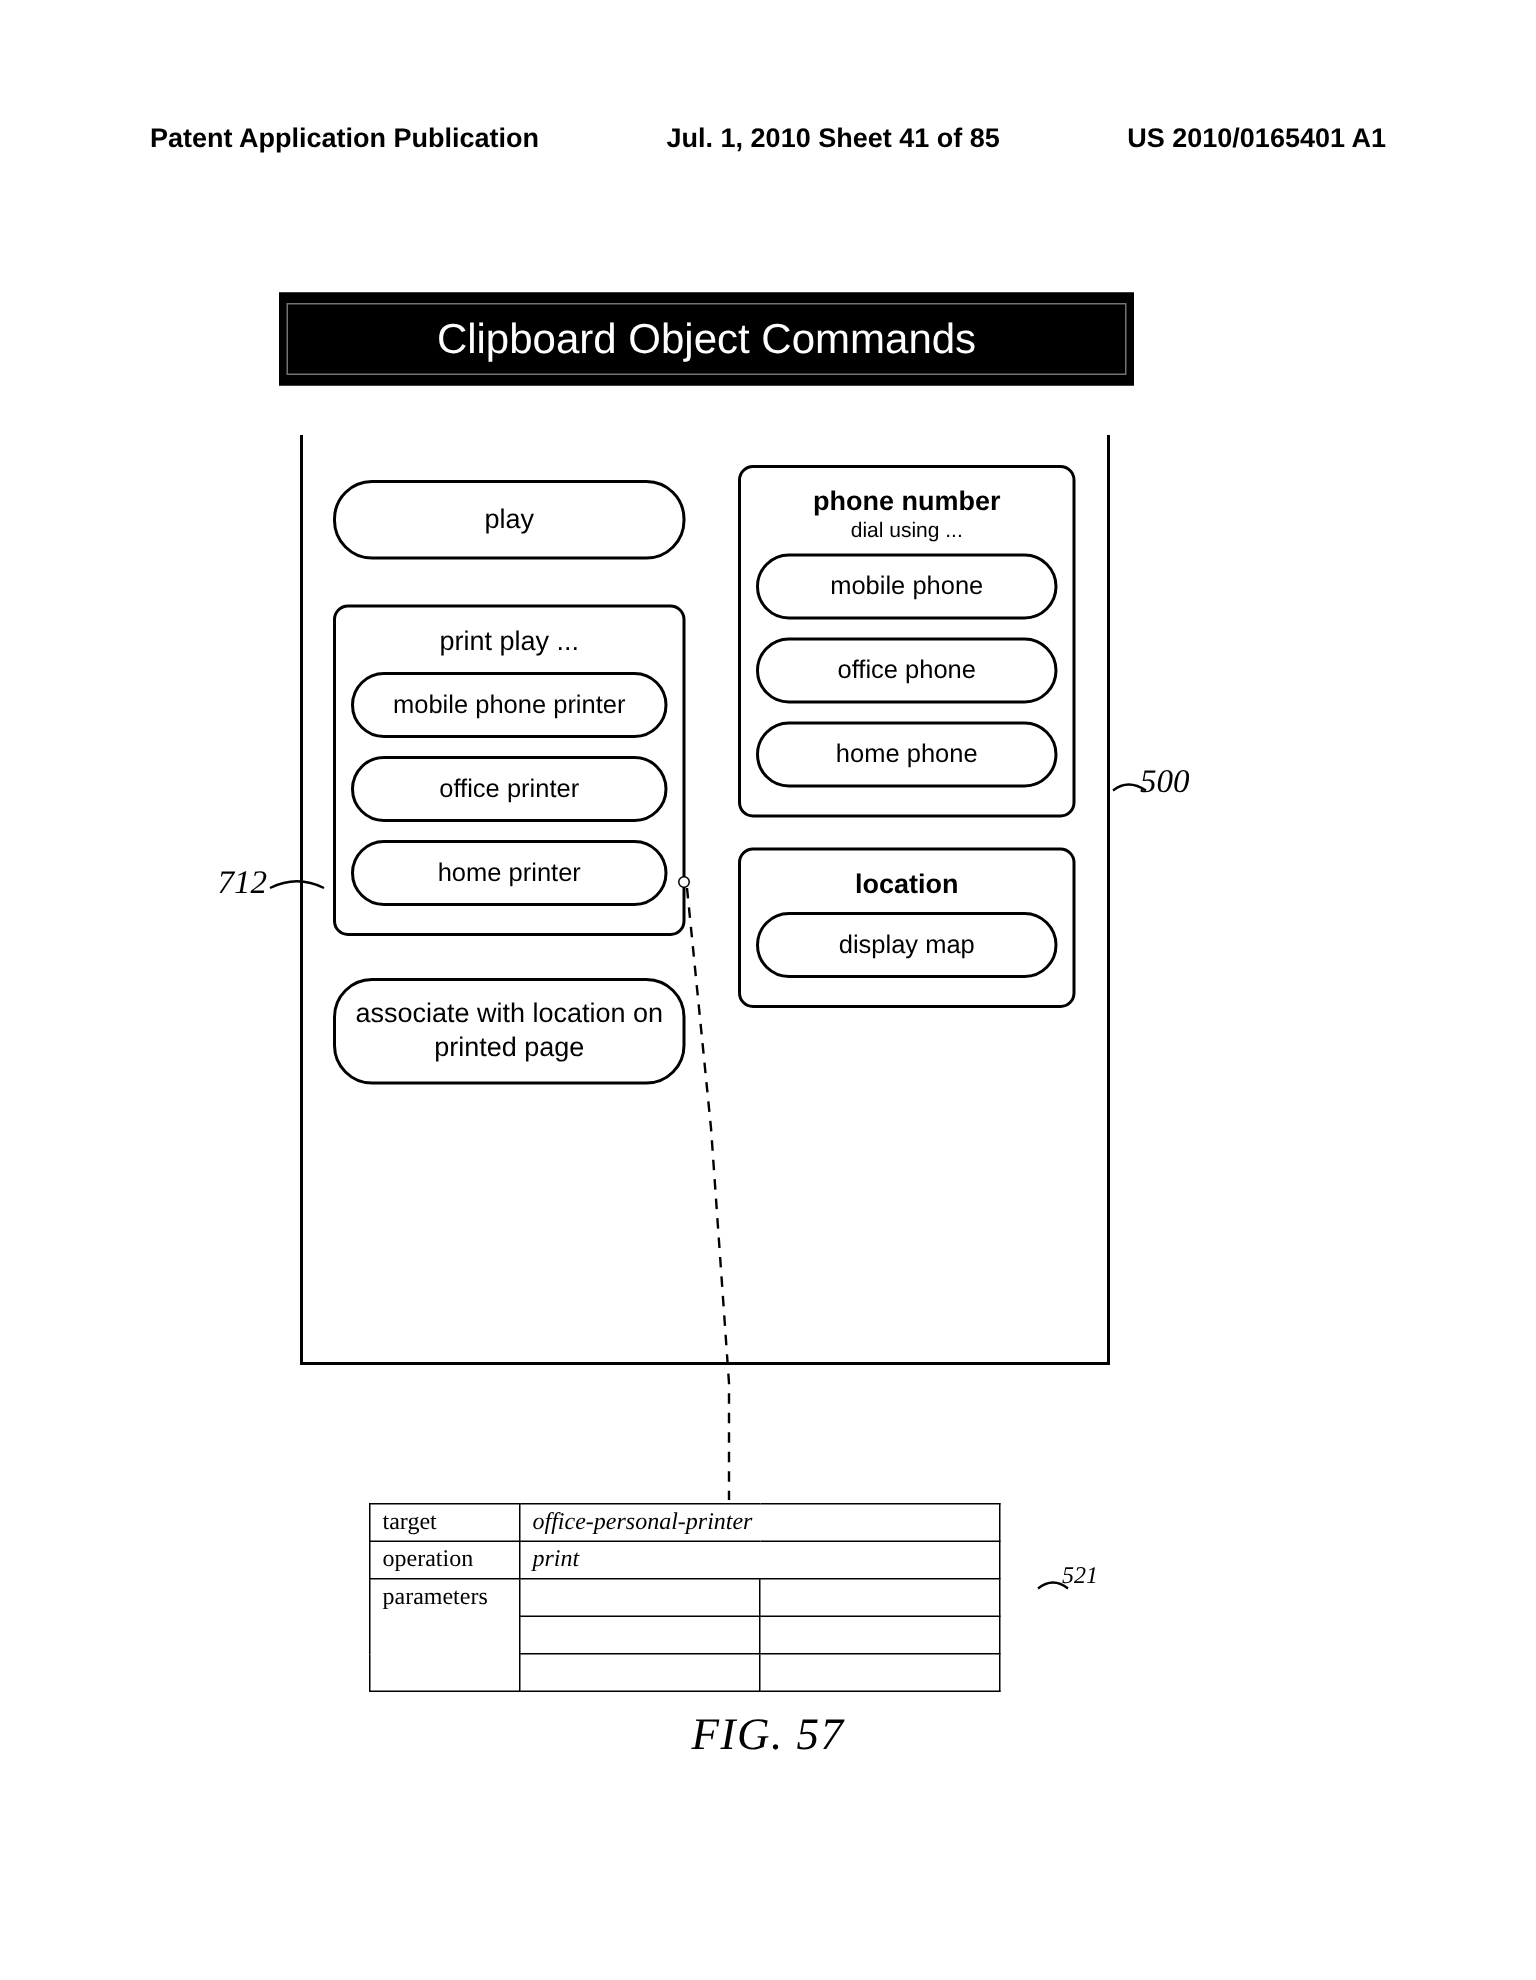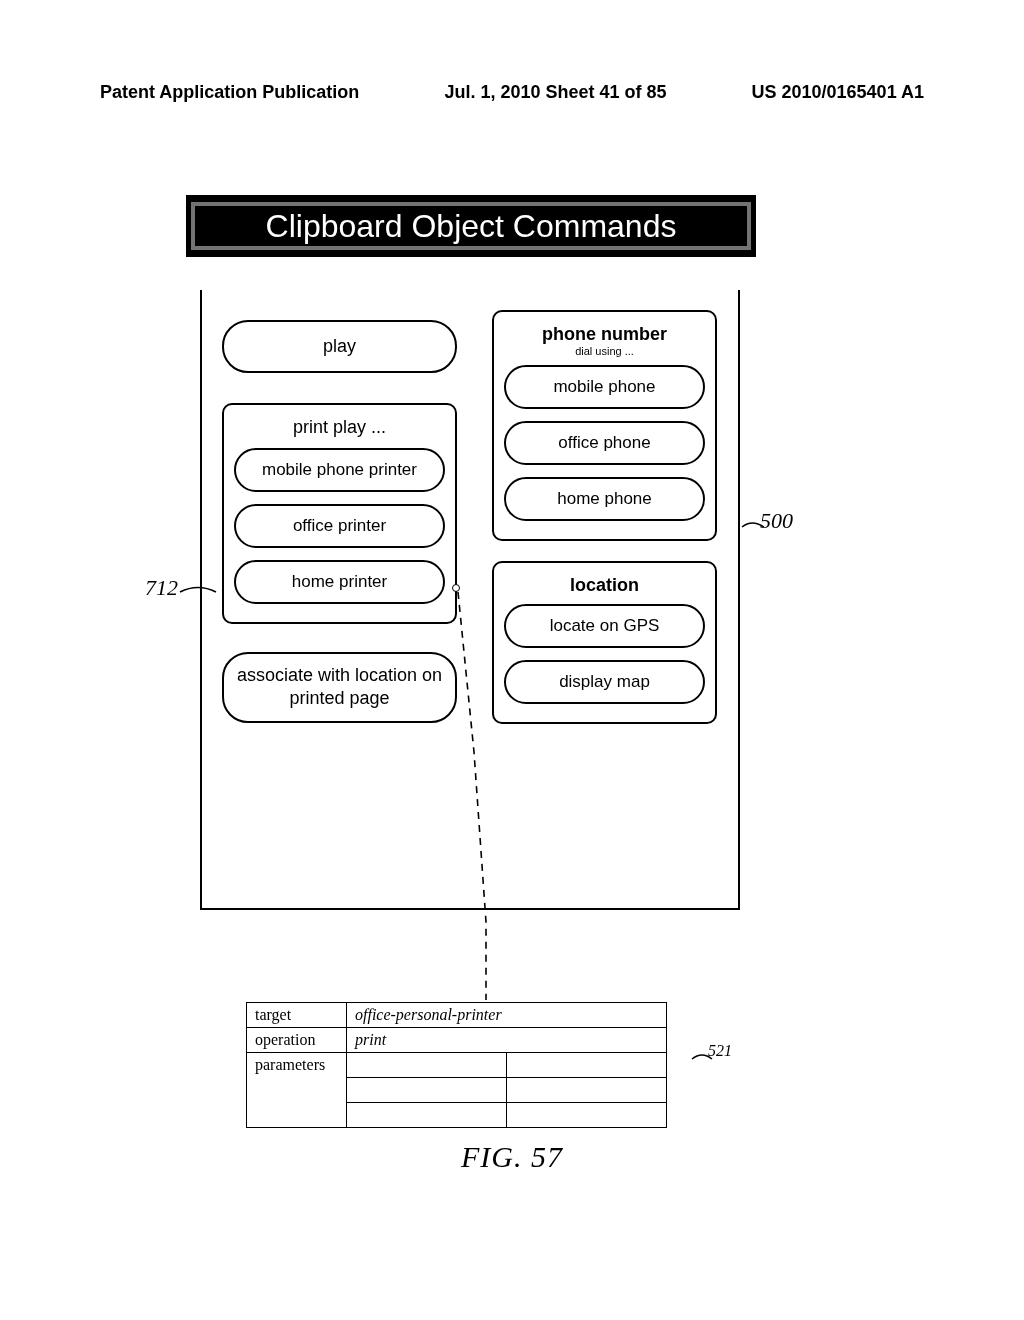"Clipboard Object Commands" .banner-inner { border: 4px solid #737373 -> 1px solid #737373; font-size: 32px -> 28px }
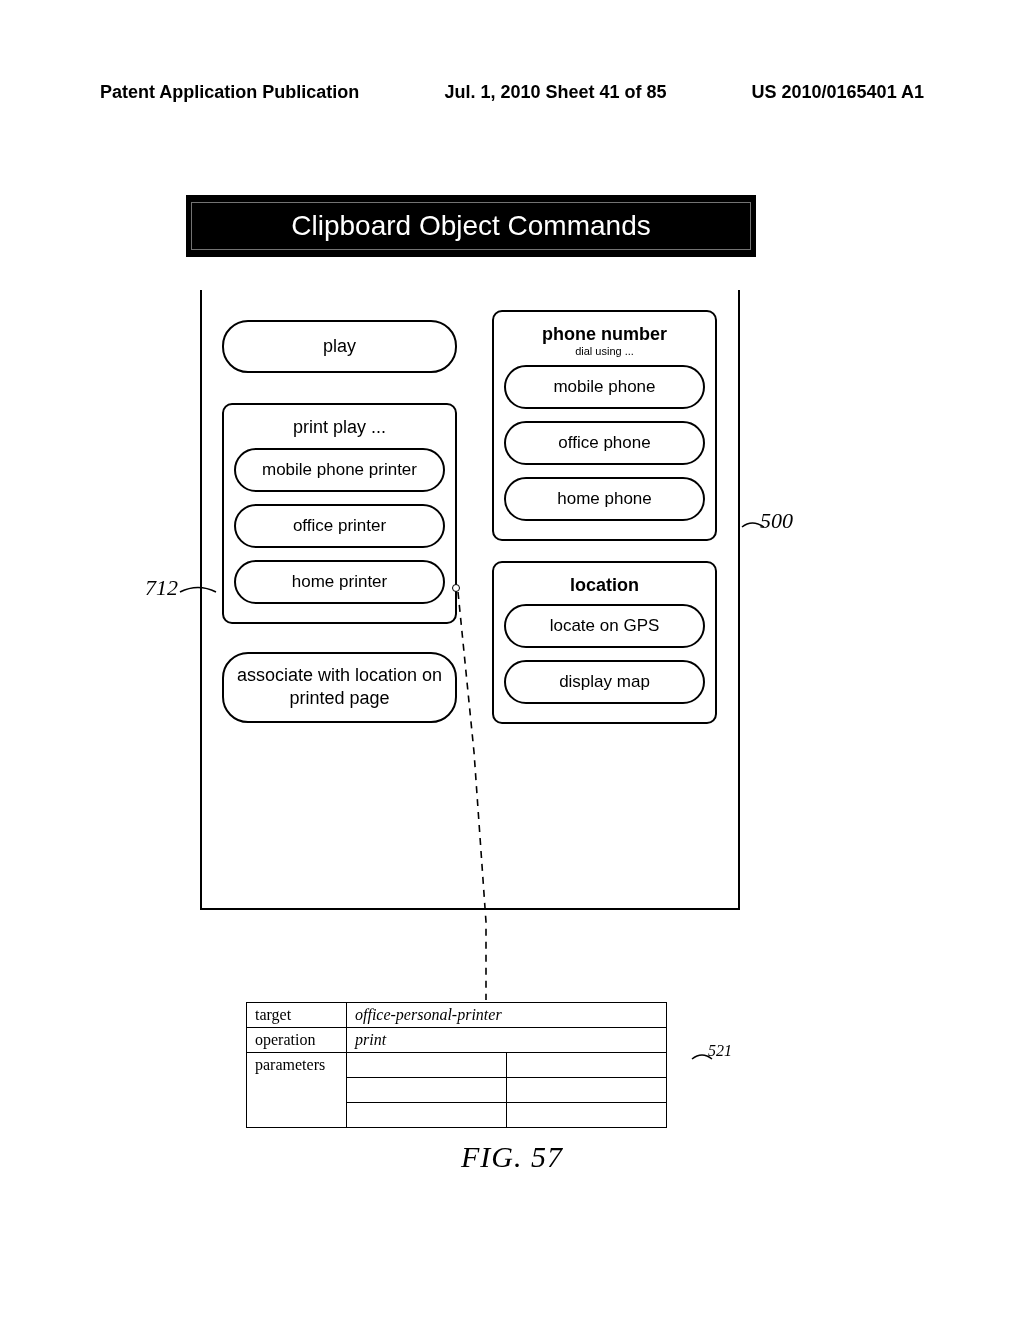"dial using ..." .group-sub { font-size: 11px -> 14px }
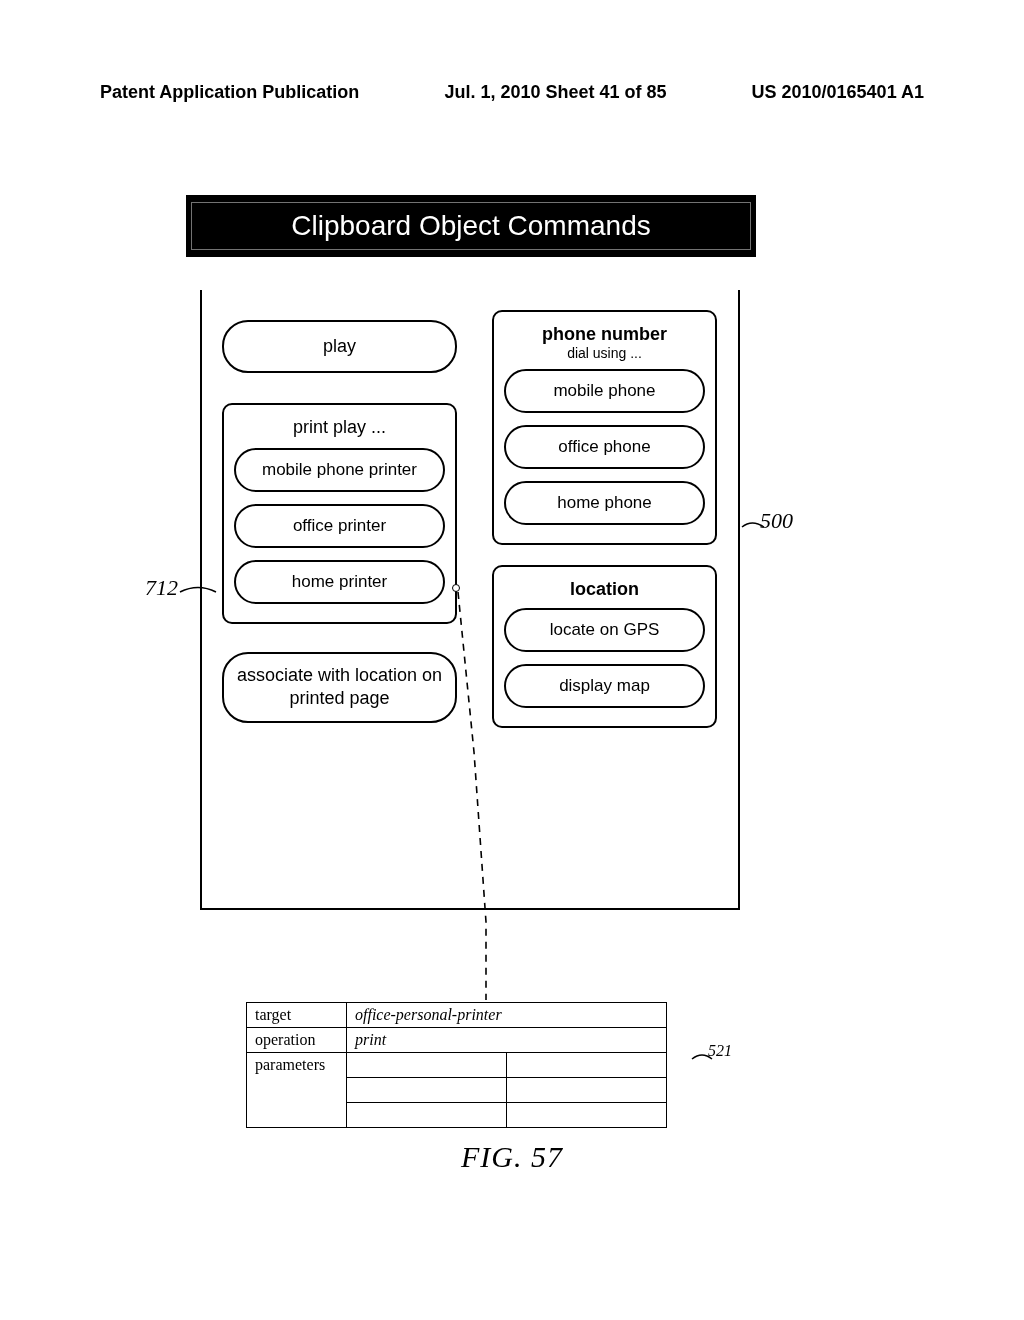"locate on GPS" div.pill { html: <div>locate on GPS</div> -> none }
